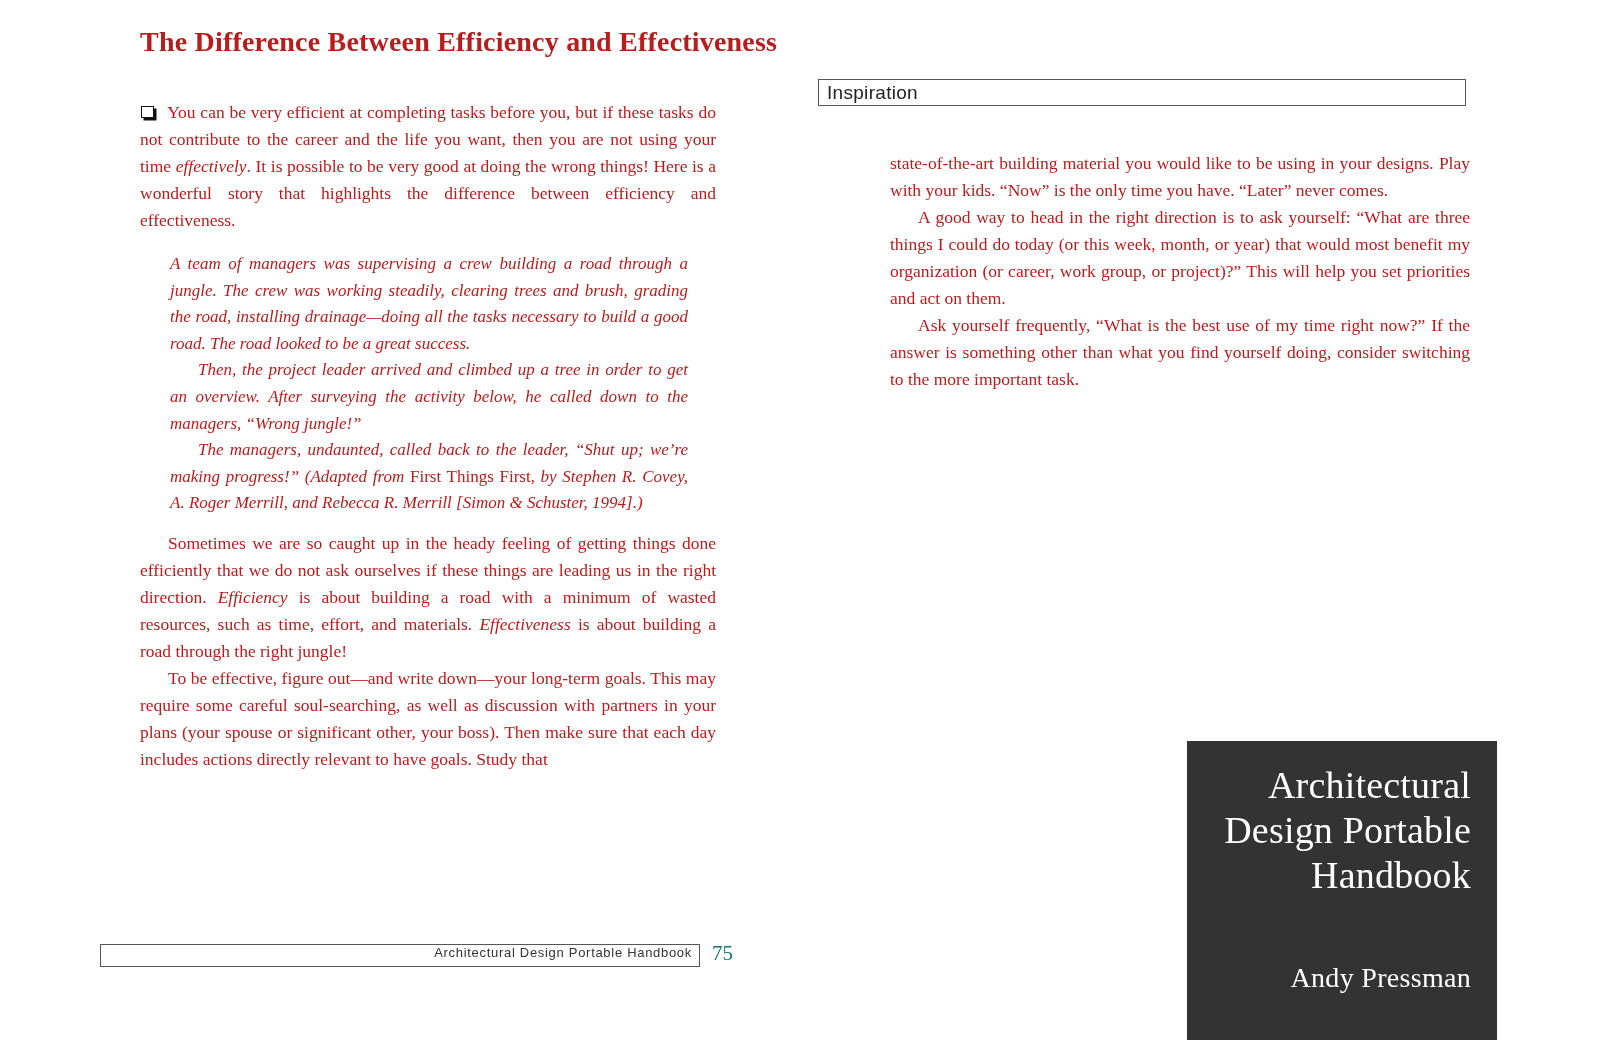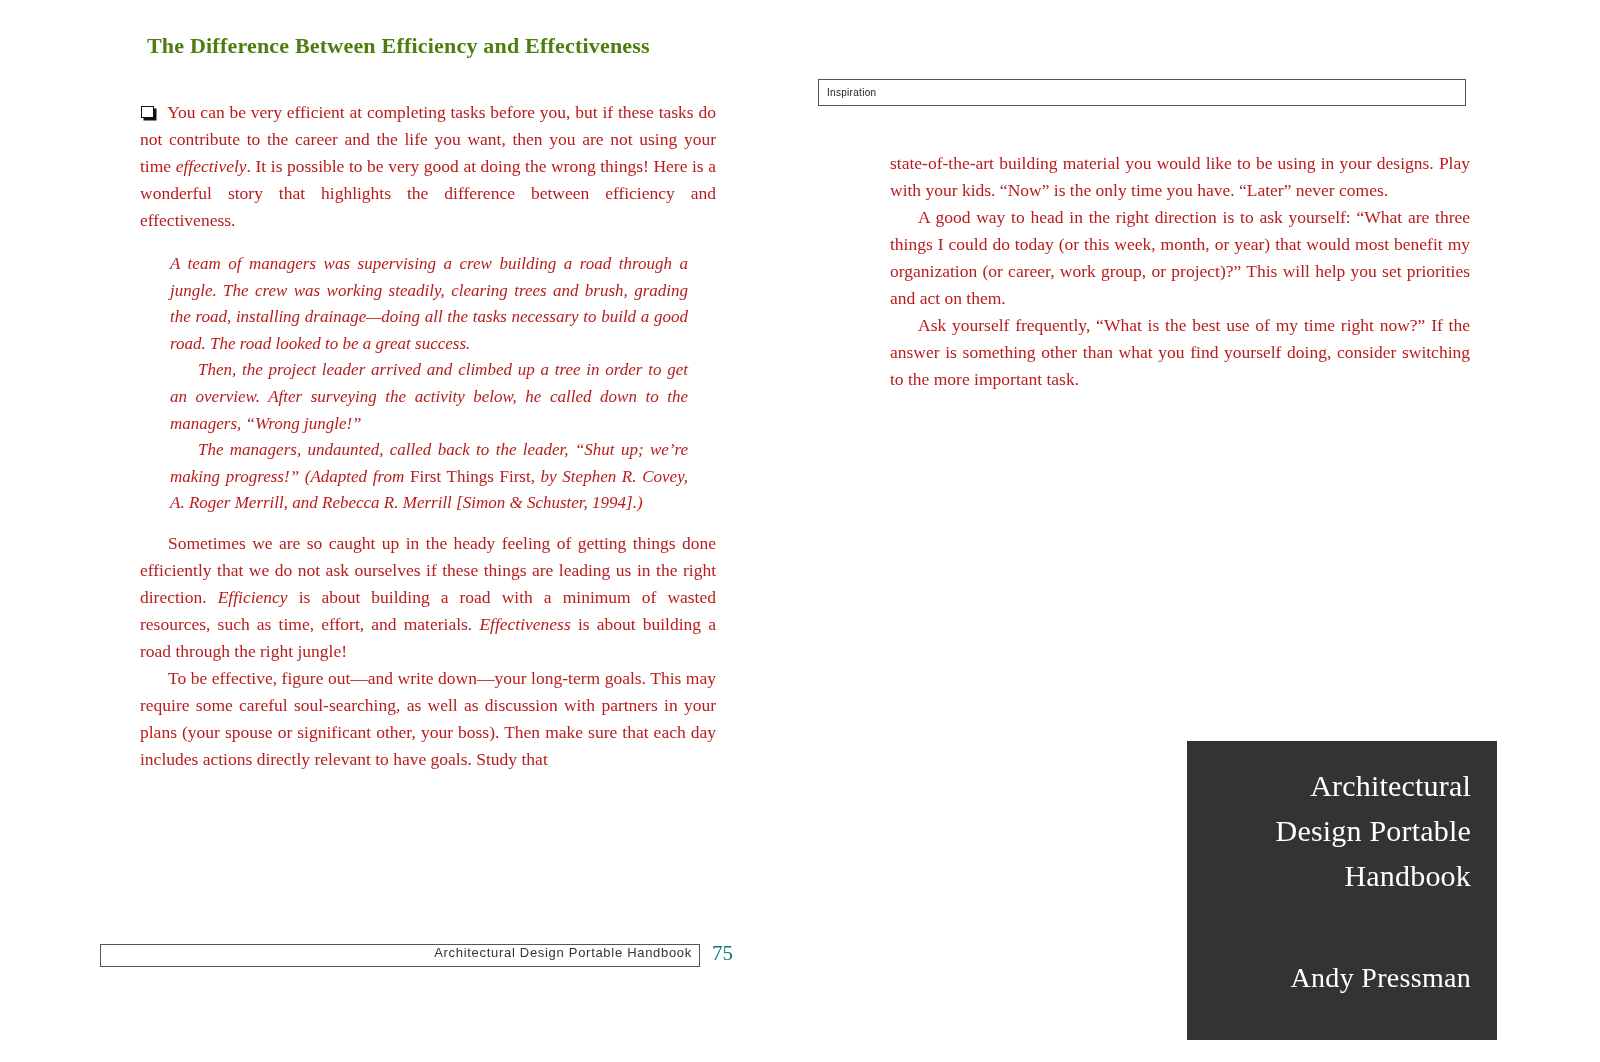"The Difference Between Efficiency and" h1.page-title { color: #4d7c0f -> #b91c1c; font-size: 22px -> 28px; margin: 7px -> 0 }
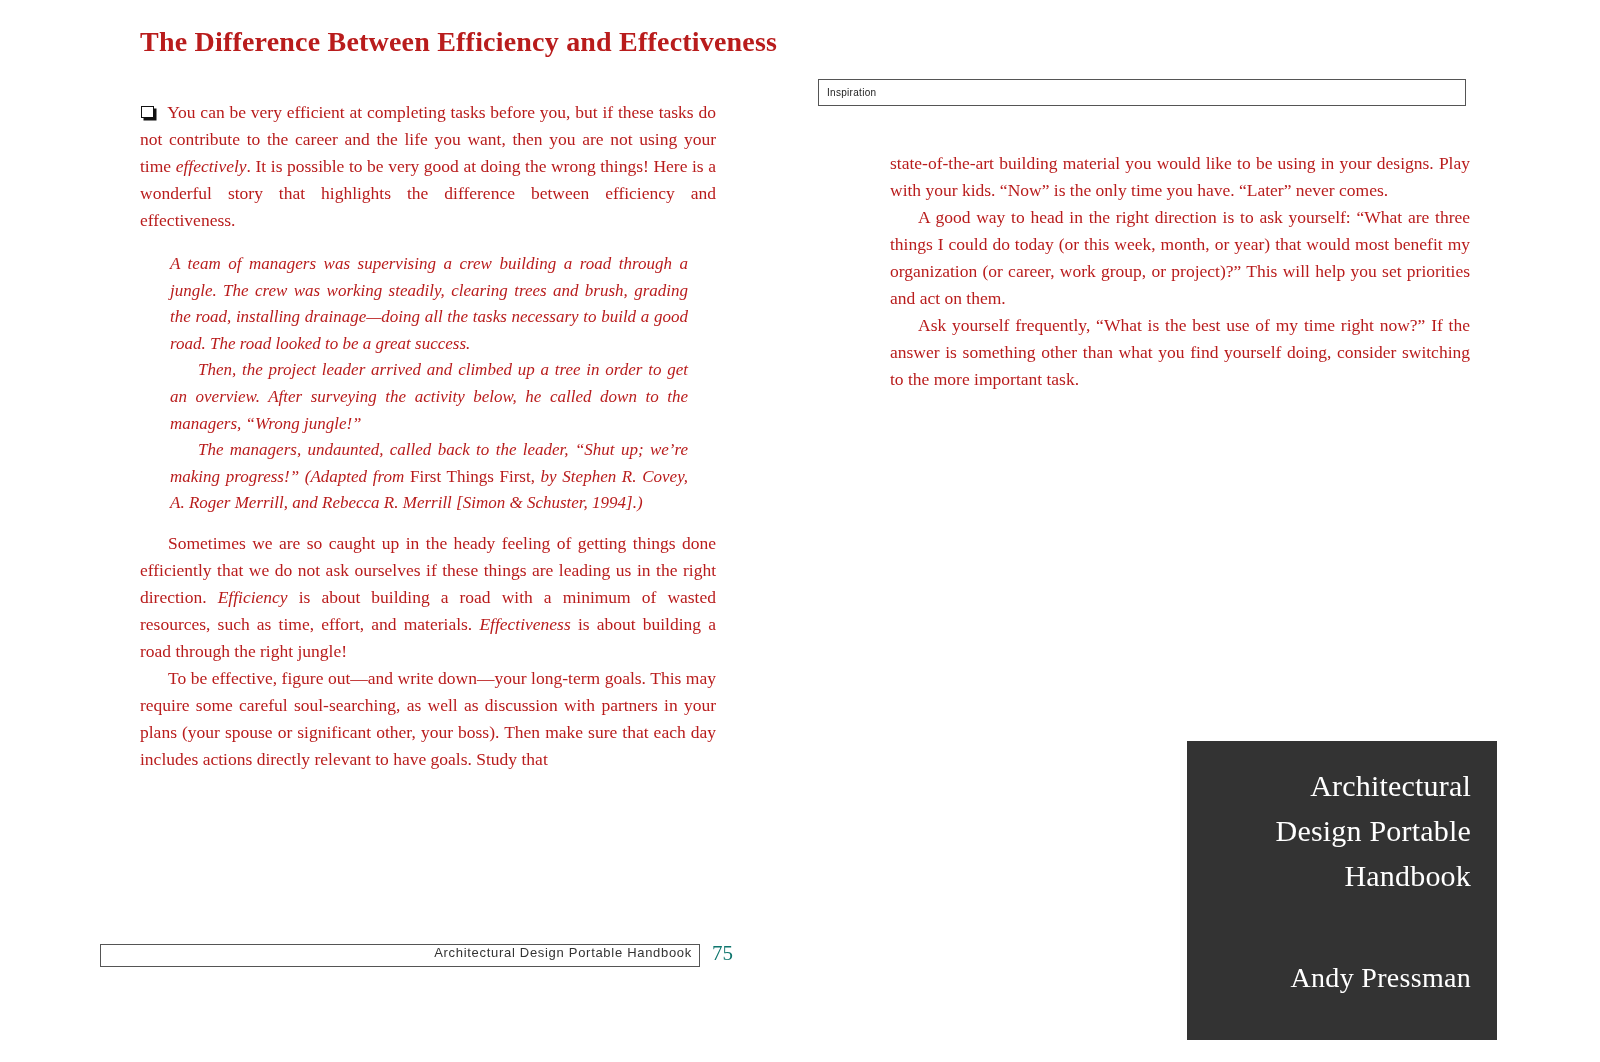"Inspiration" .header-bar { font-size: 10px -> 19px }
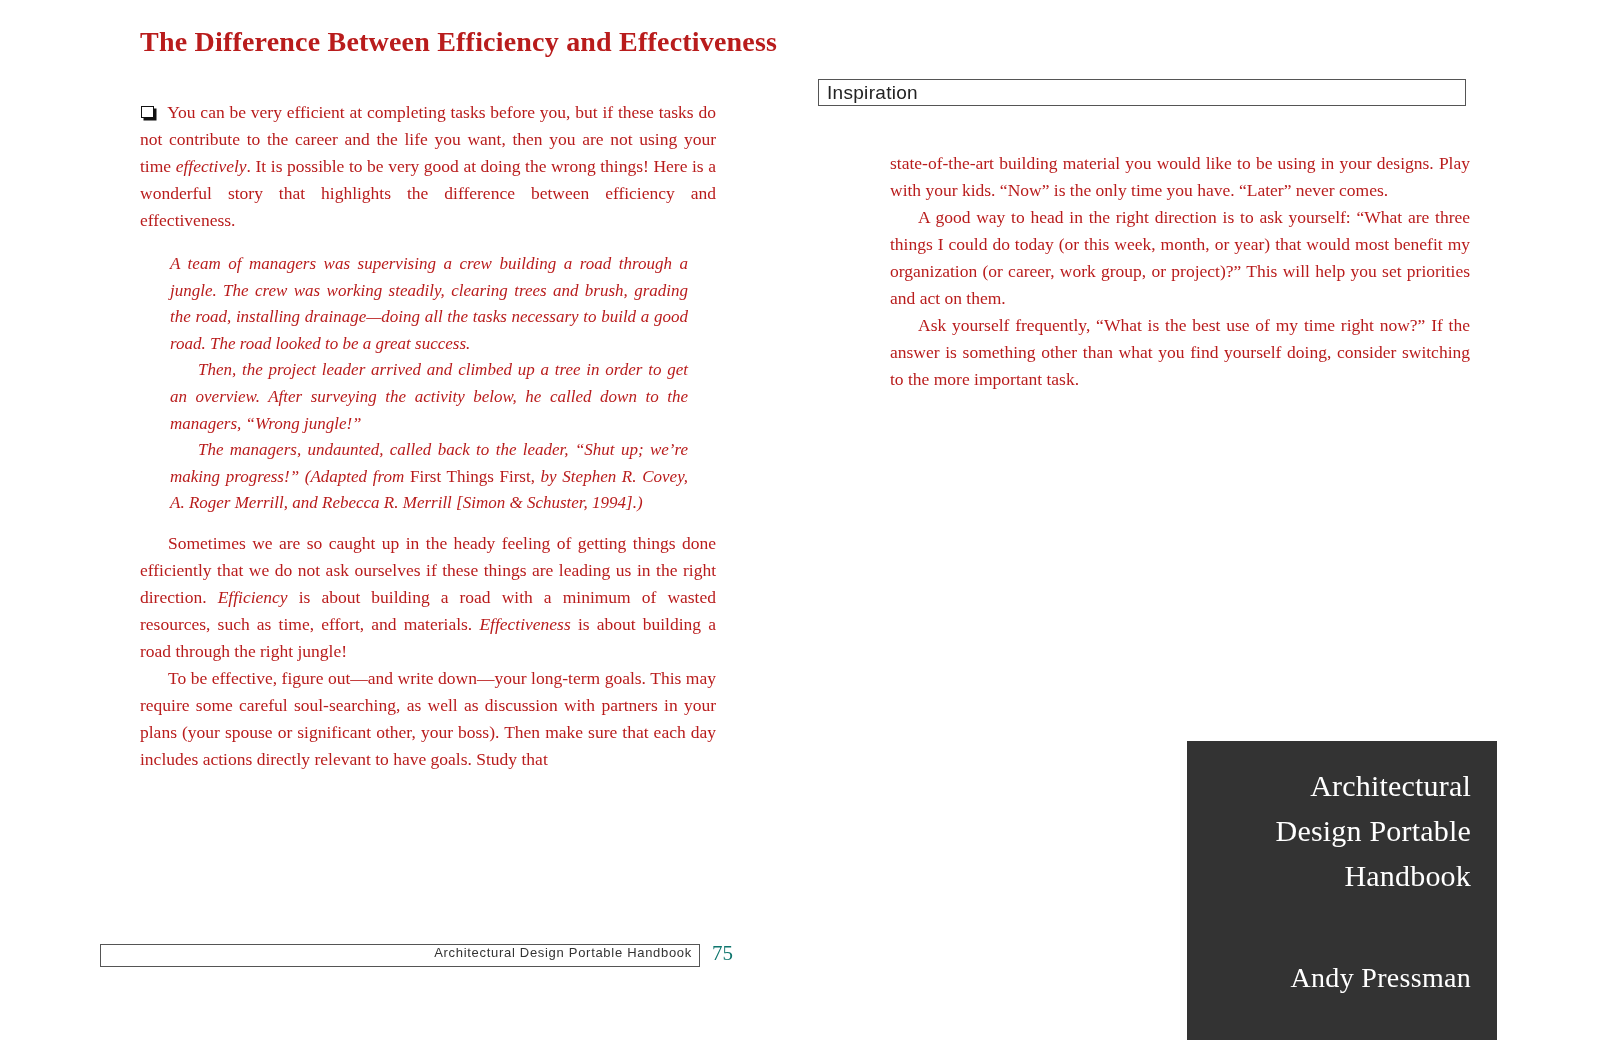"Architectural" .cover-title { font-size: 30px -> 38px }
